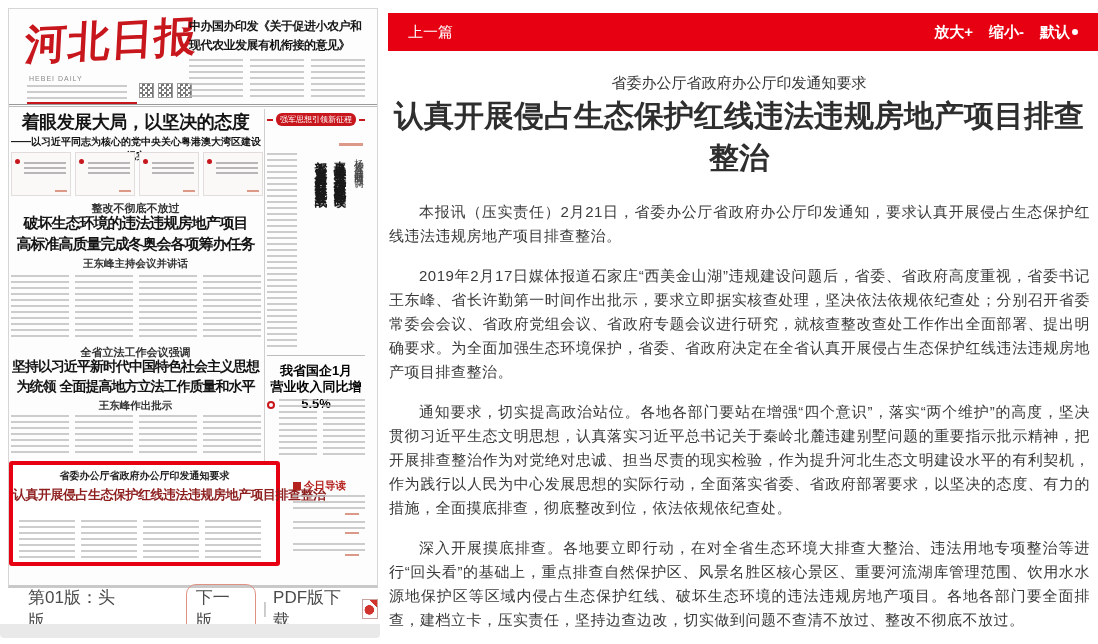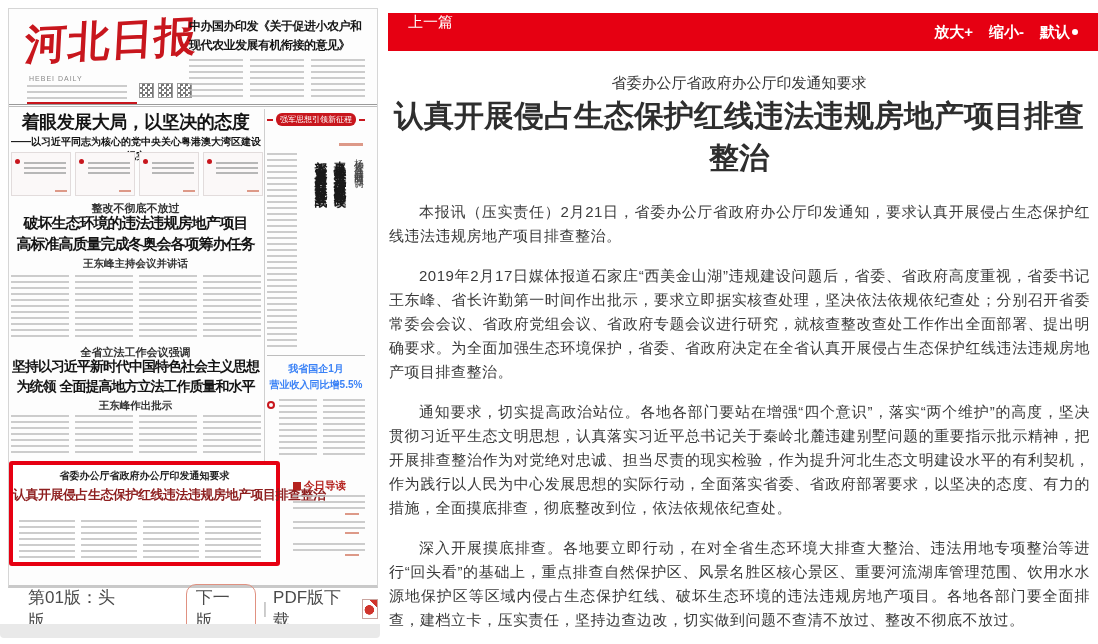"上一篇" .toolbar { align-items: none -> center }
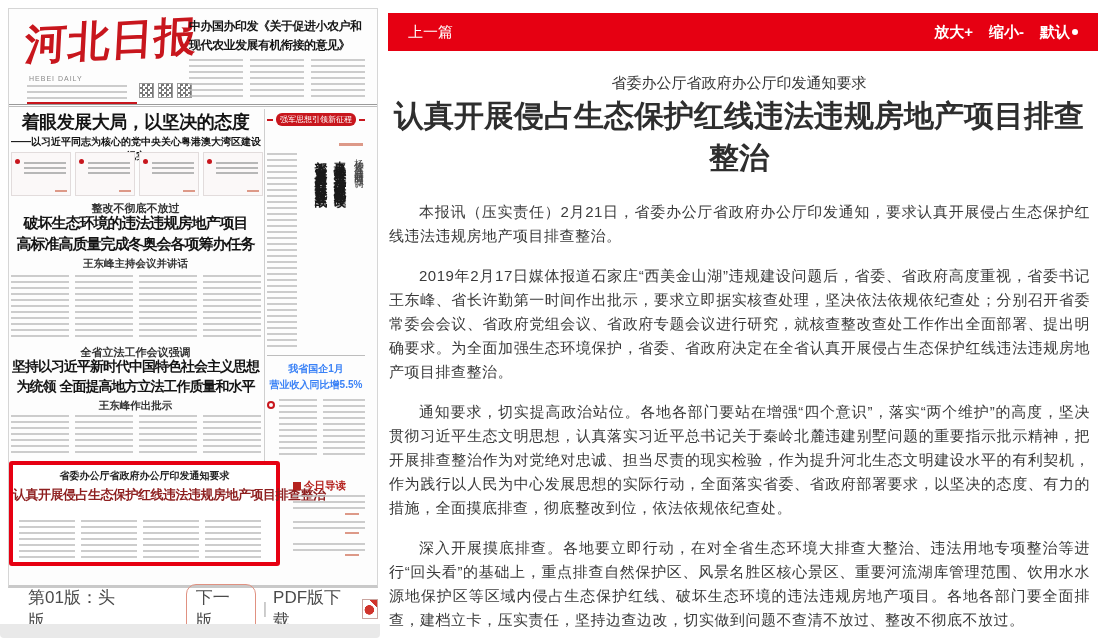"我省国企1月" .stat { color: #3b82f6 -> #000000; font-size: 10px -> 13px }
